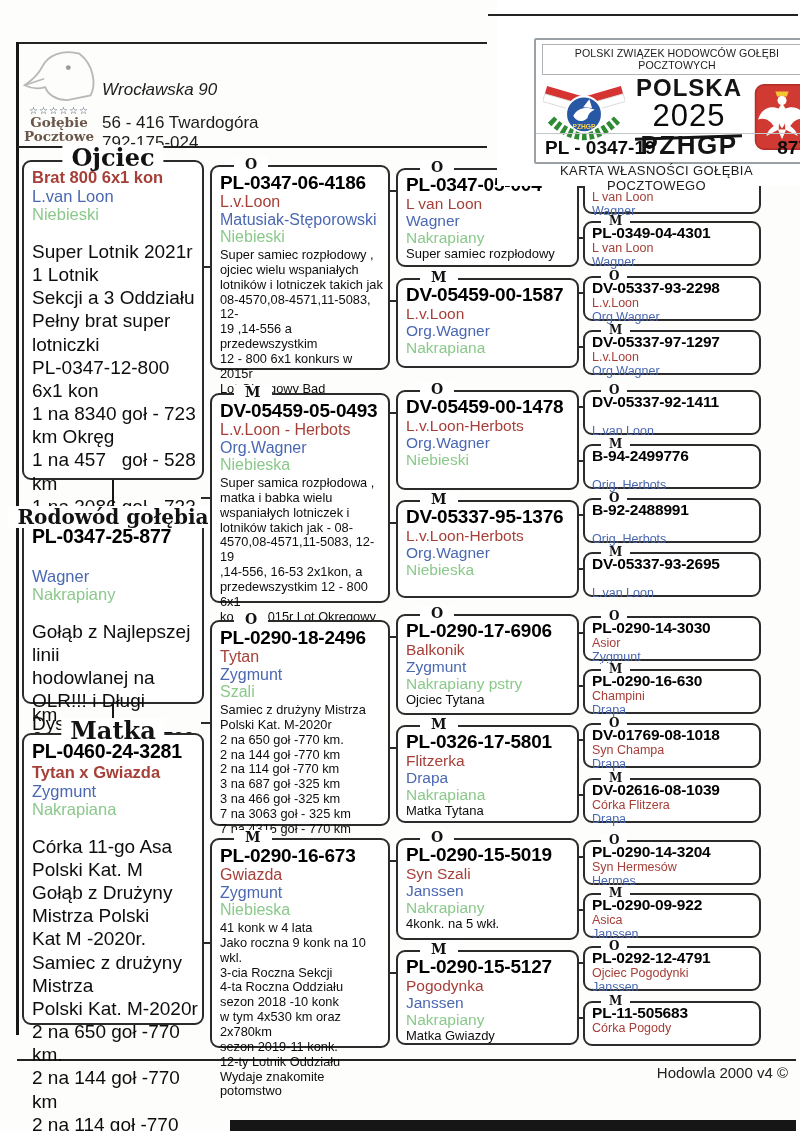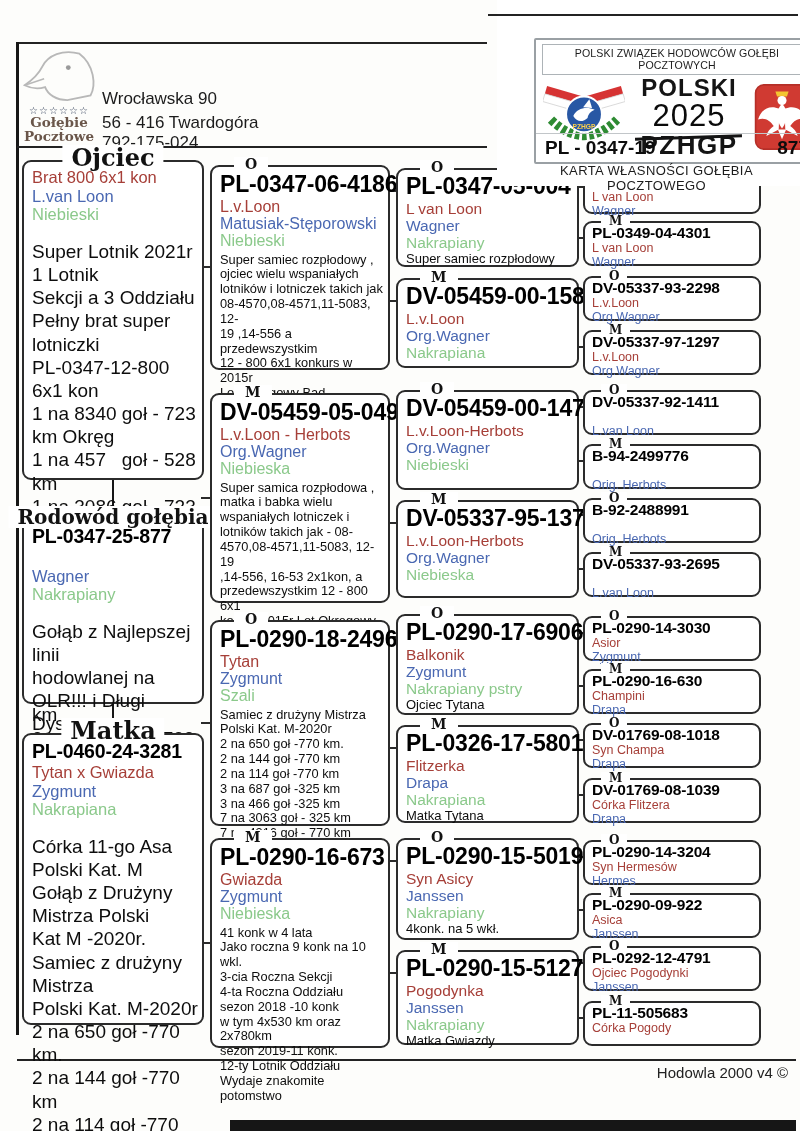"Wrocławska 90" div.addr { font-style: none -> italic; top: 89px -> 80px }
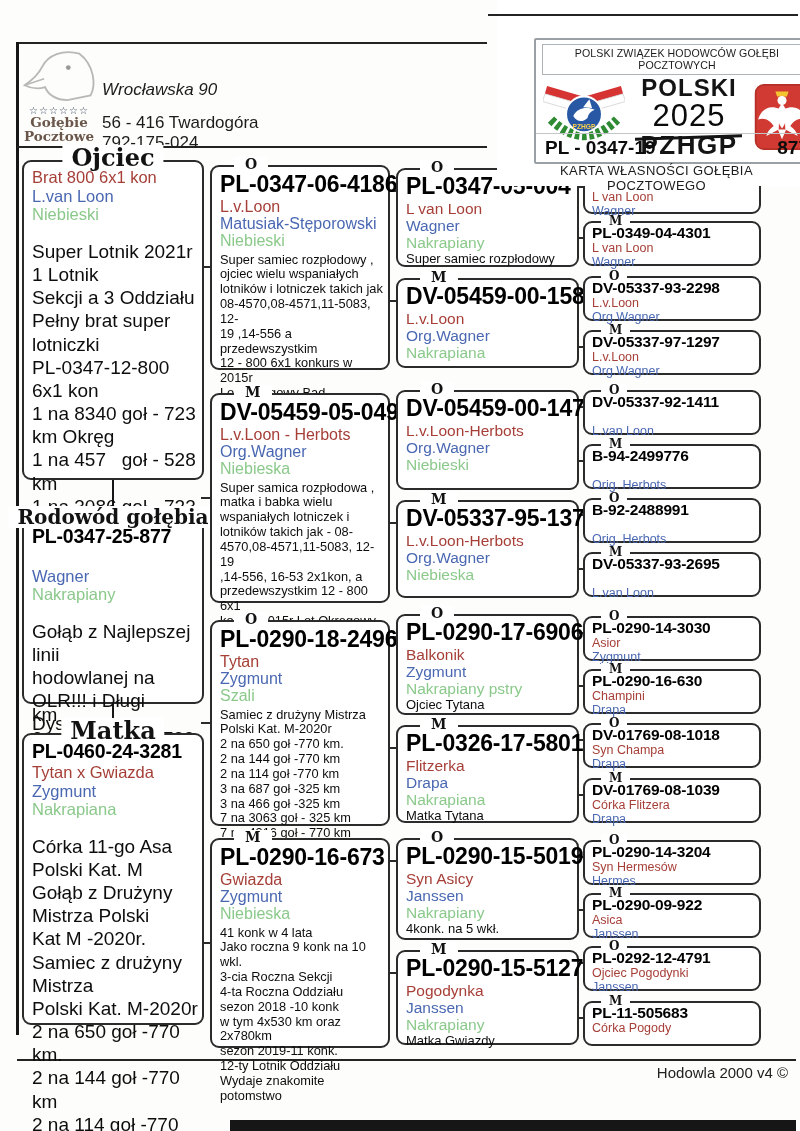"POLSKI" div.polska { text: POLSKI -> POLSKA }
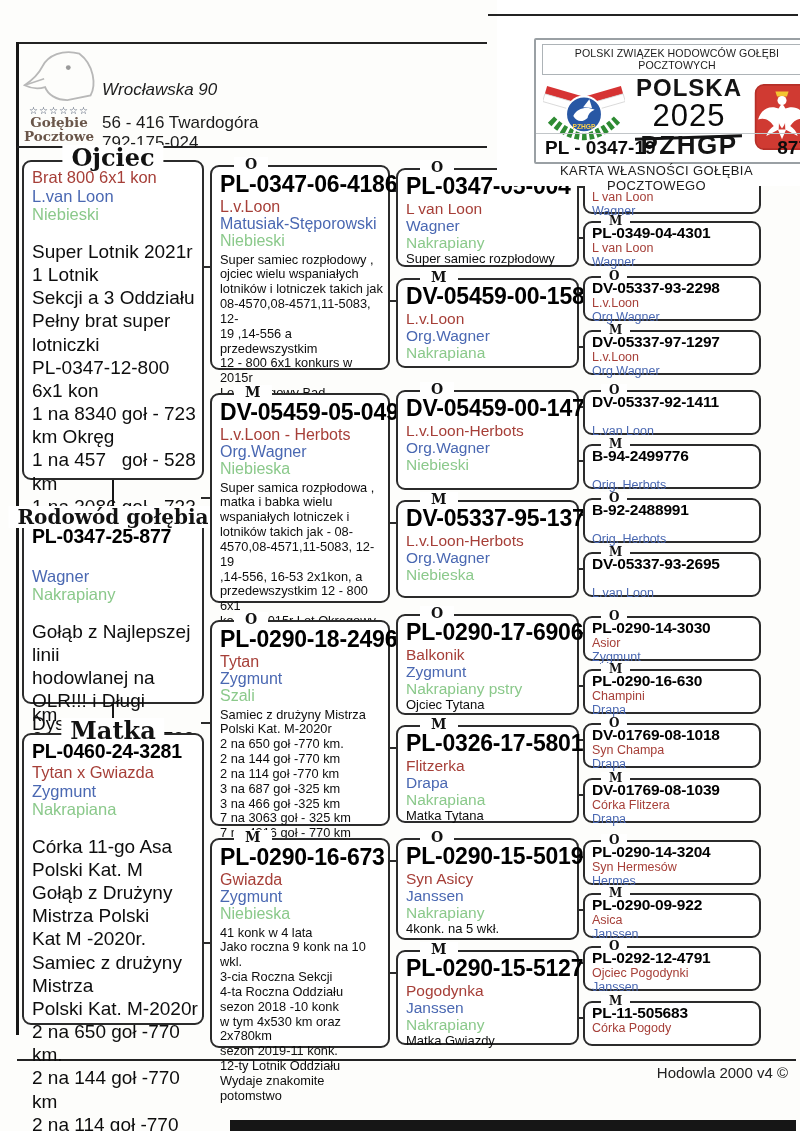"Brat 800 6x1 kon" .g2 .nm { font-weight: none -> bold }
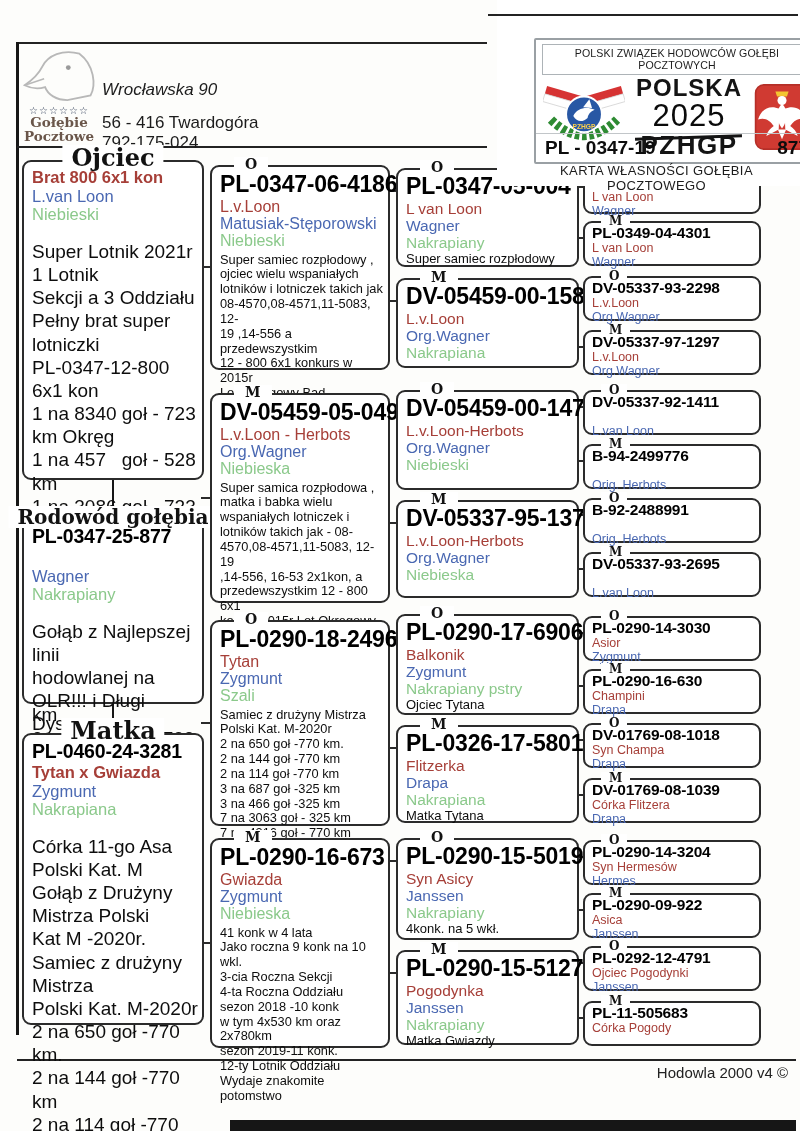"PL-0347-06-4186" .ring { font-size: 23px -> 19px }
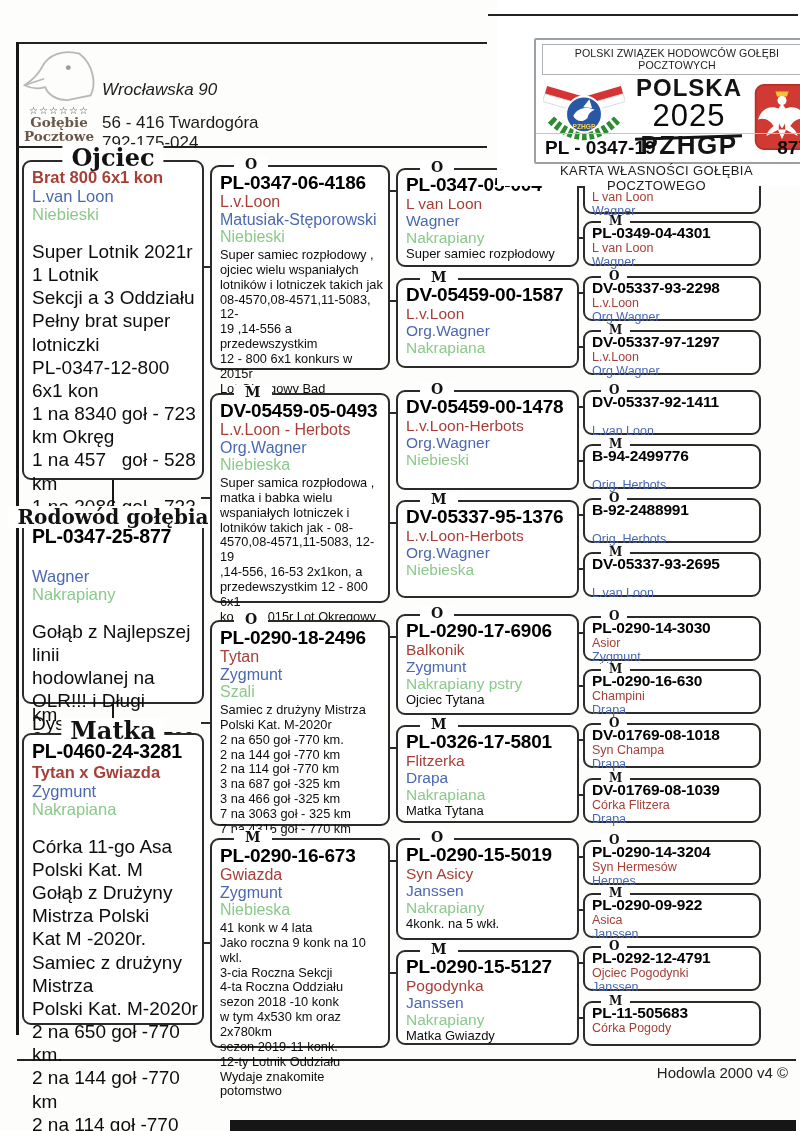"DV-01769-08-1039" div.ring { text: DV-01769-08-1039 -> DV-02616-08-1039 }
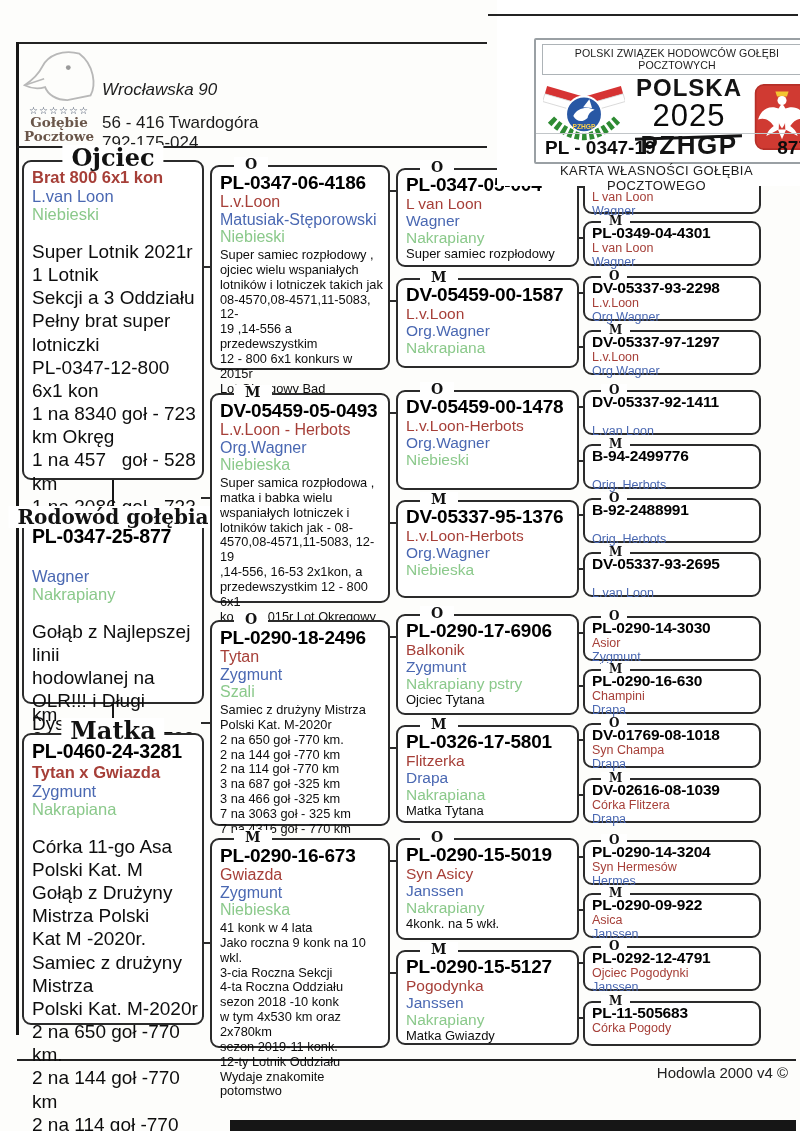"Syn Asicy" div.nm { text: Asicy -> Szali }
